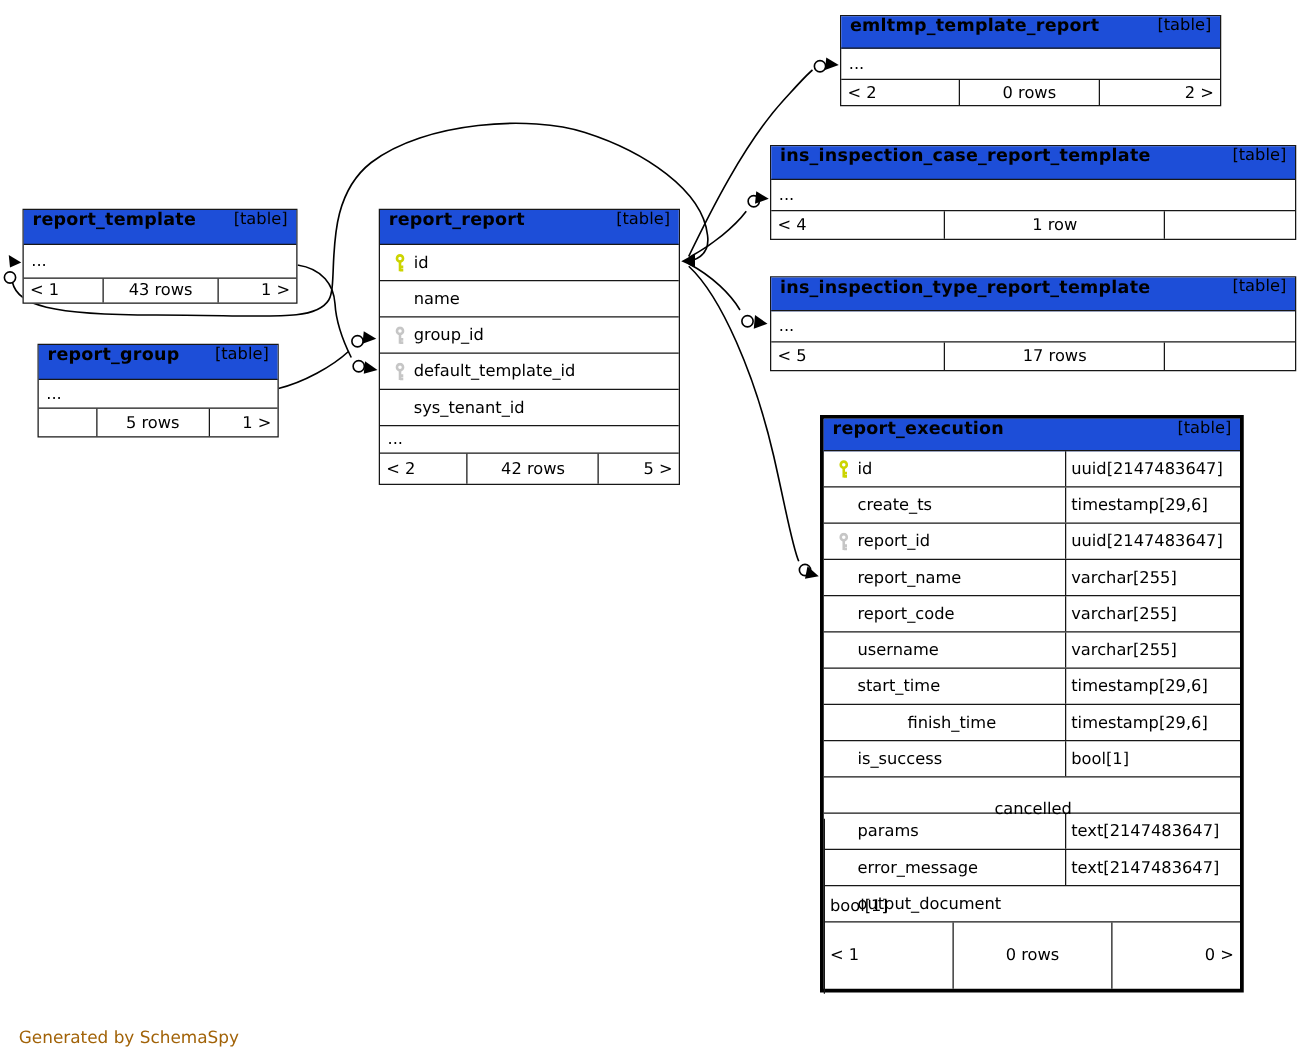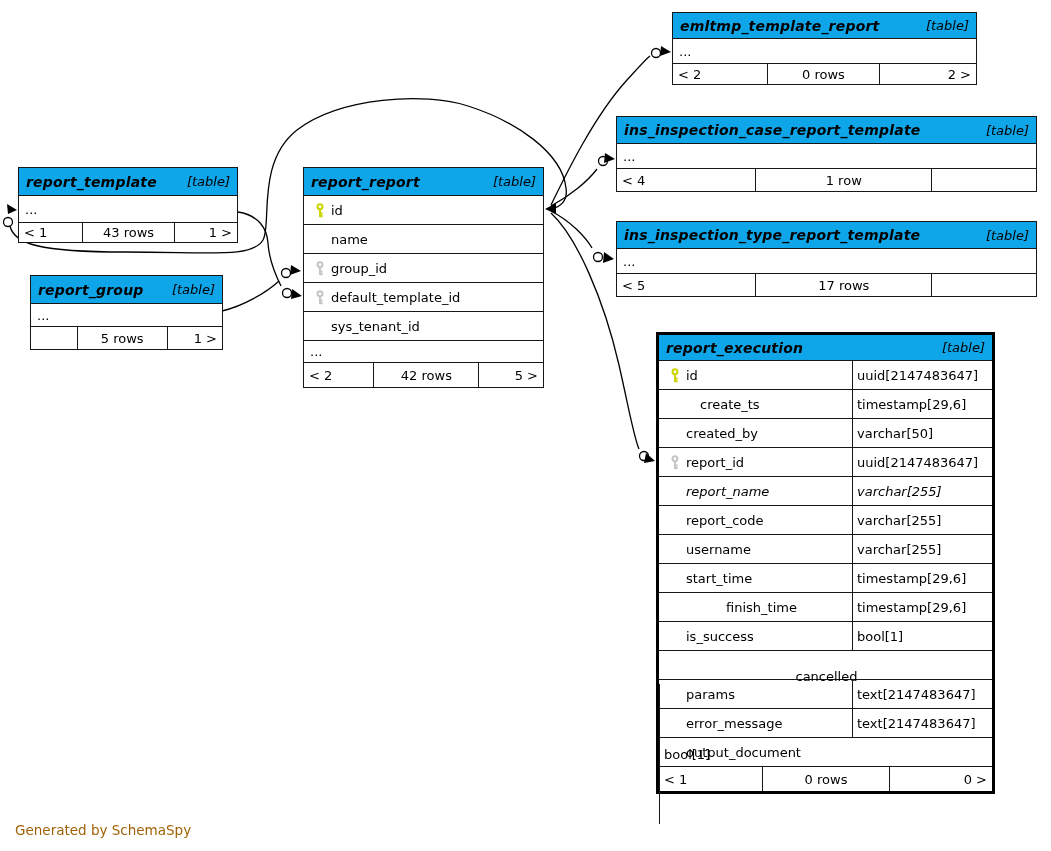"emltmp_template_report" .tbl-hdr { align-items: center -> flex-start; background: #0ea5e9 -> #1d4ed8; font-style: italic -> none }
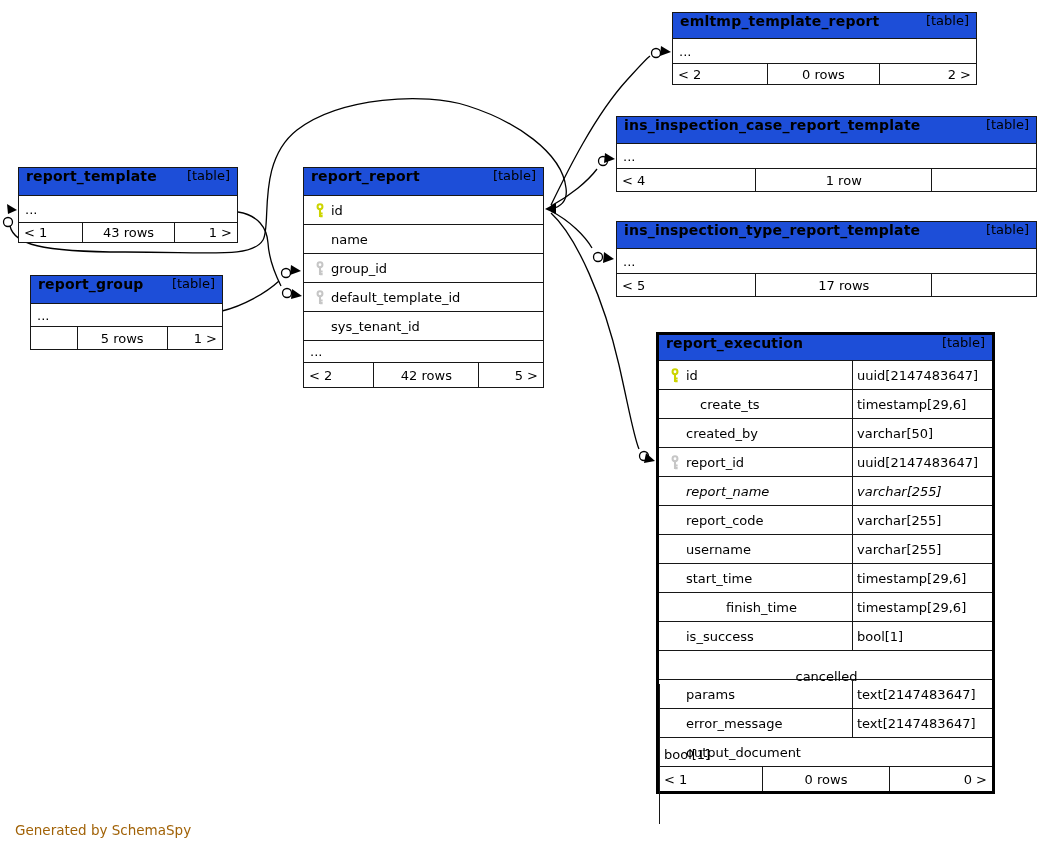"create_ts" div.col-row { padding-left: 14px -> none }
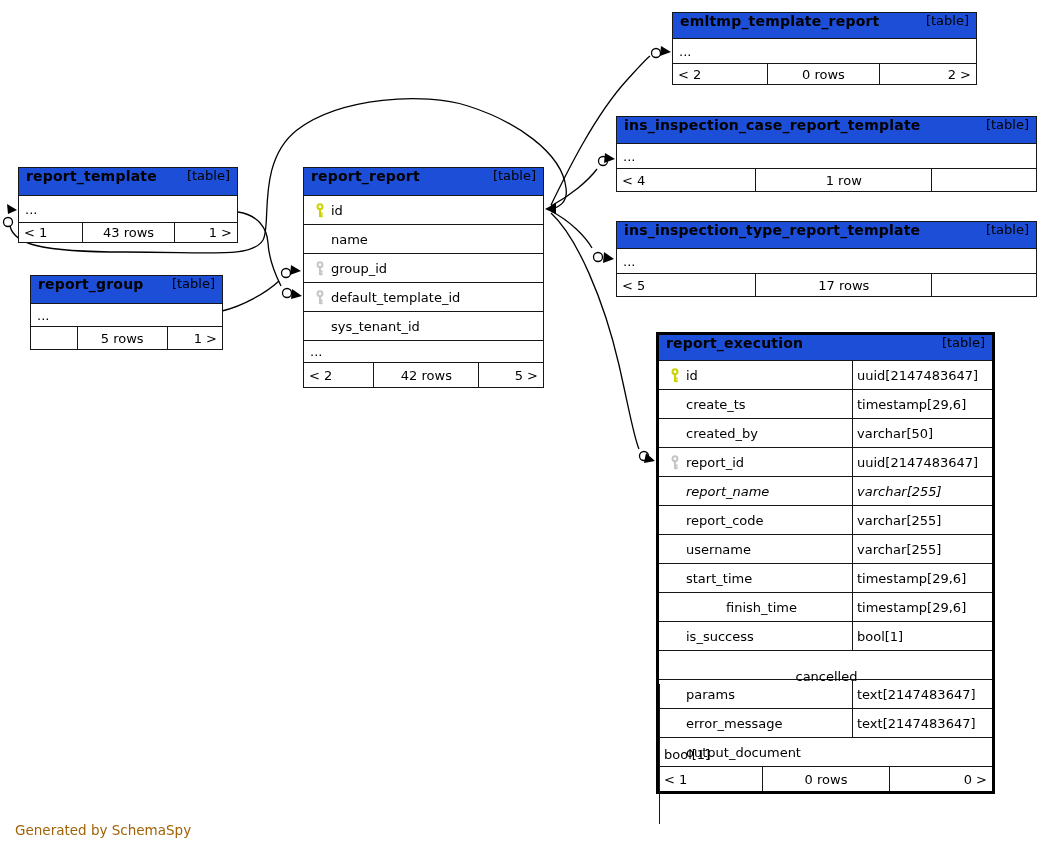"created_by" div.col-row { html: <div> <span></span> <span>created_by</span> <span>varchar[50]</span> </div> -> none }
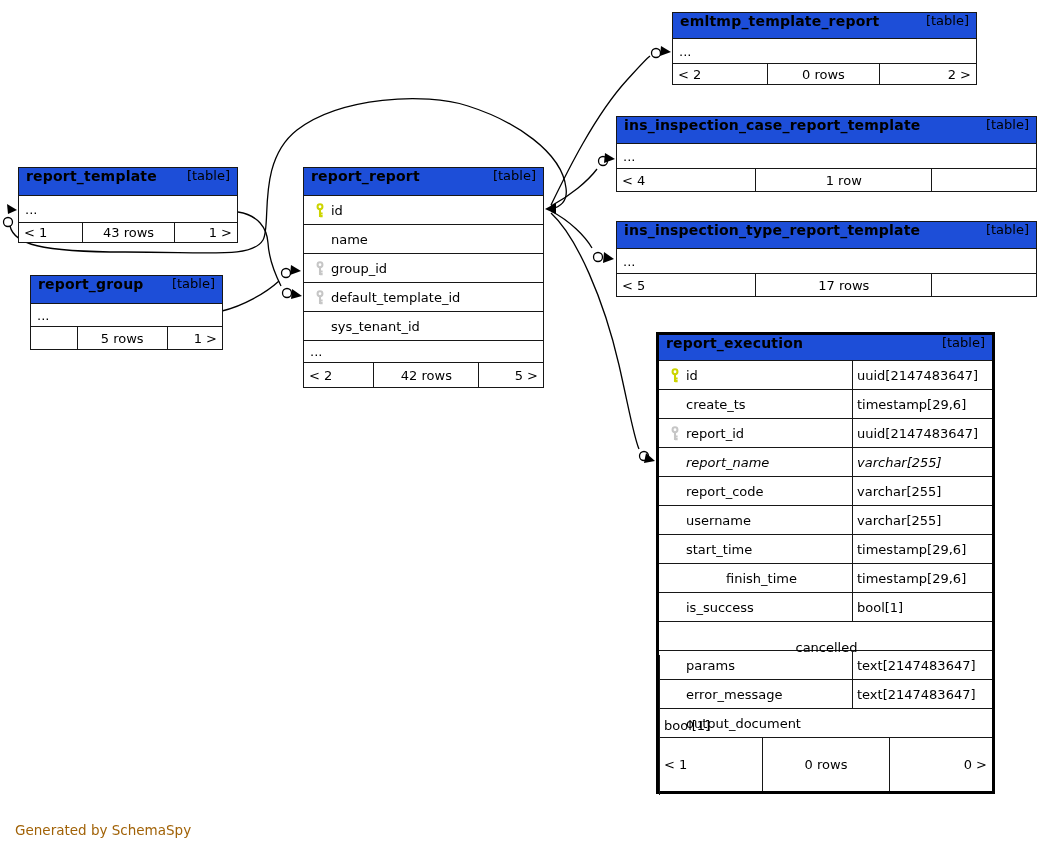"report_name" div.col-row { font-style: italic -> none }
